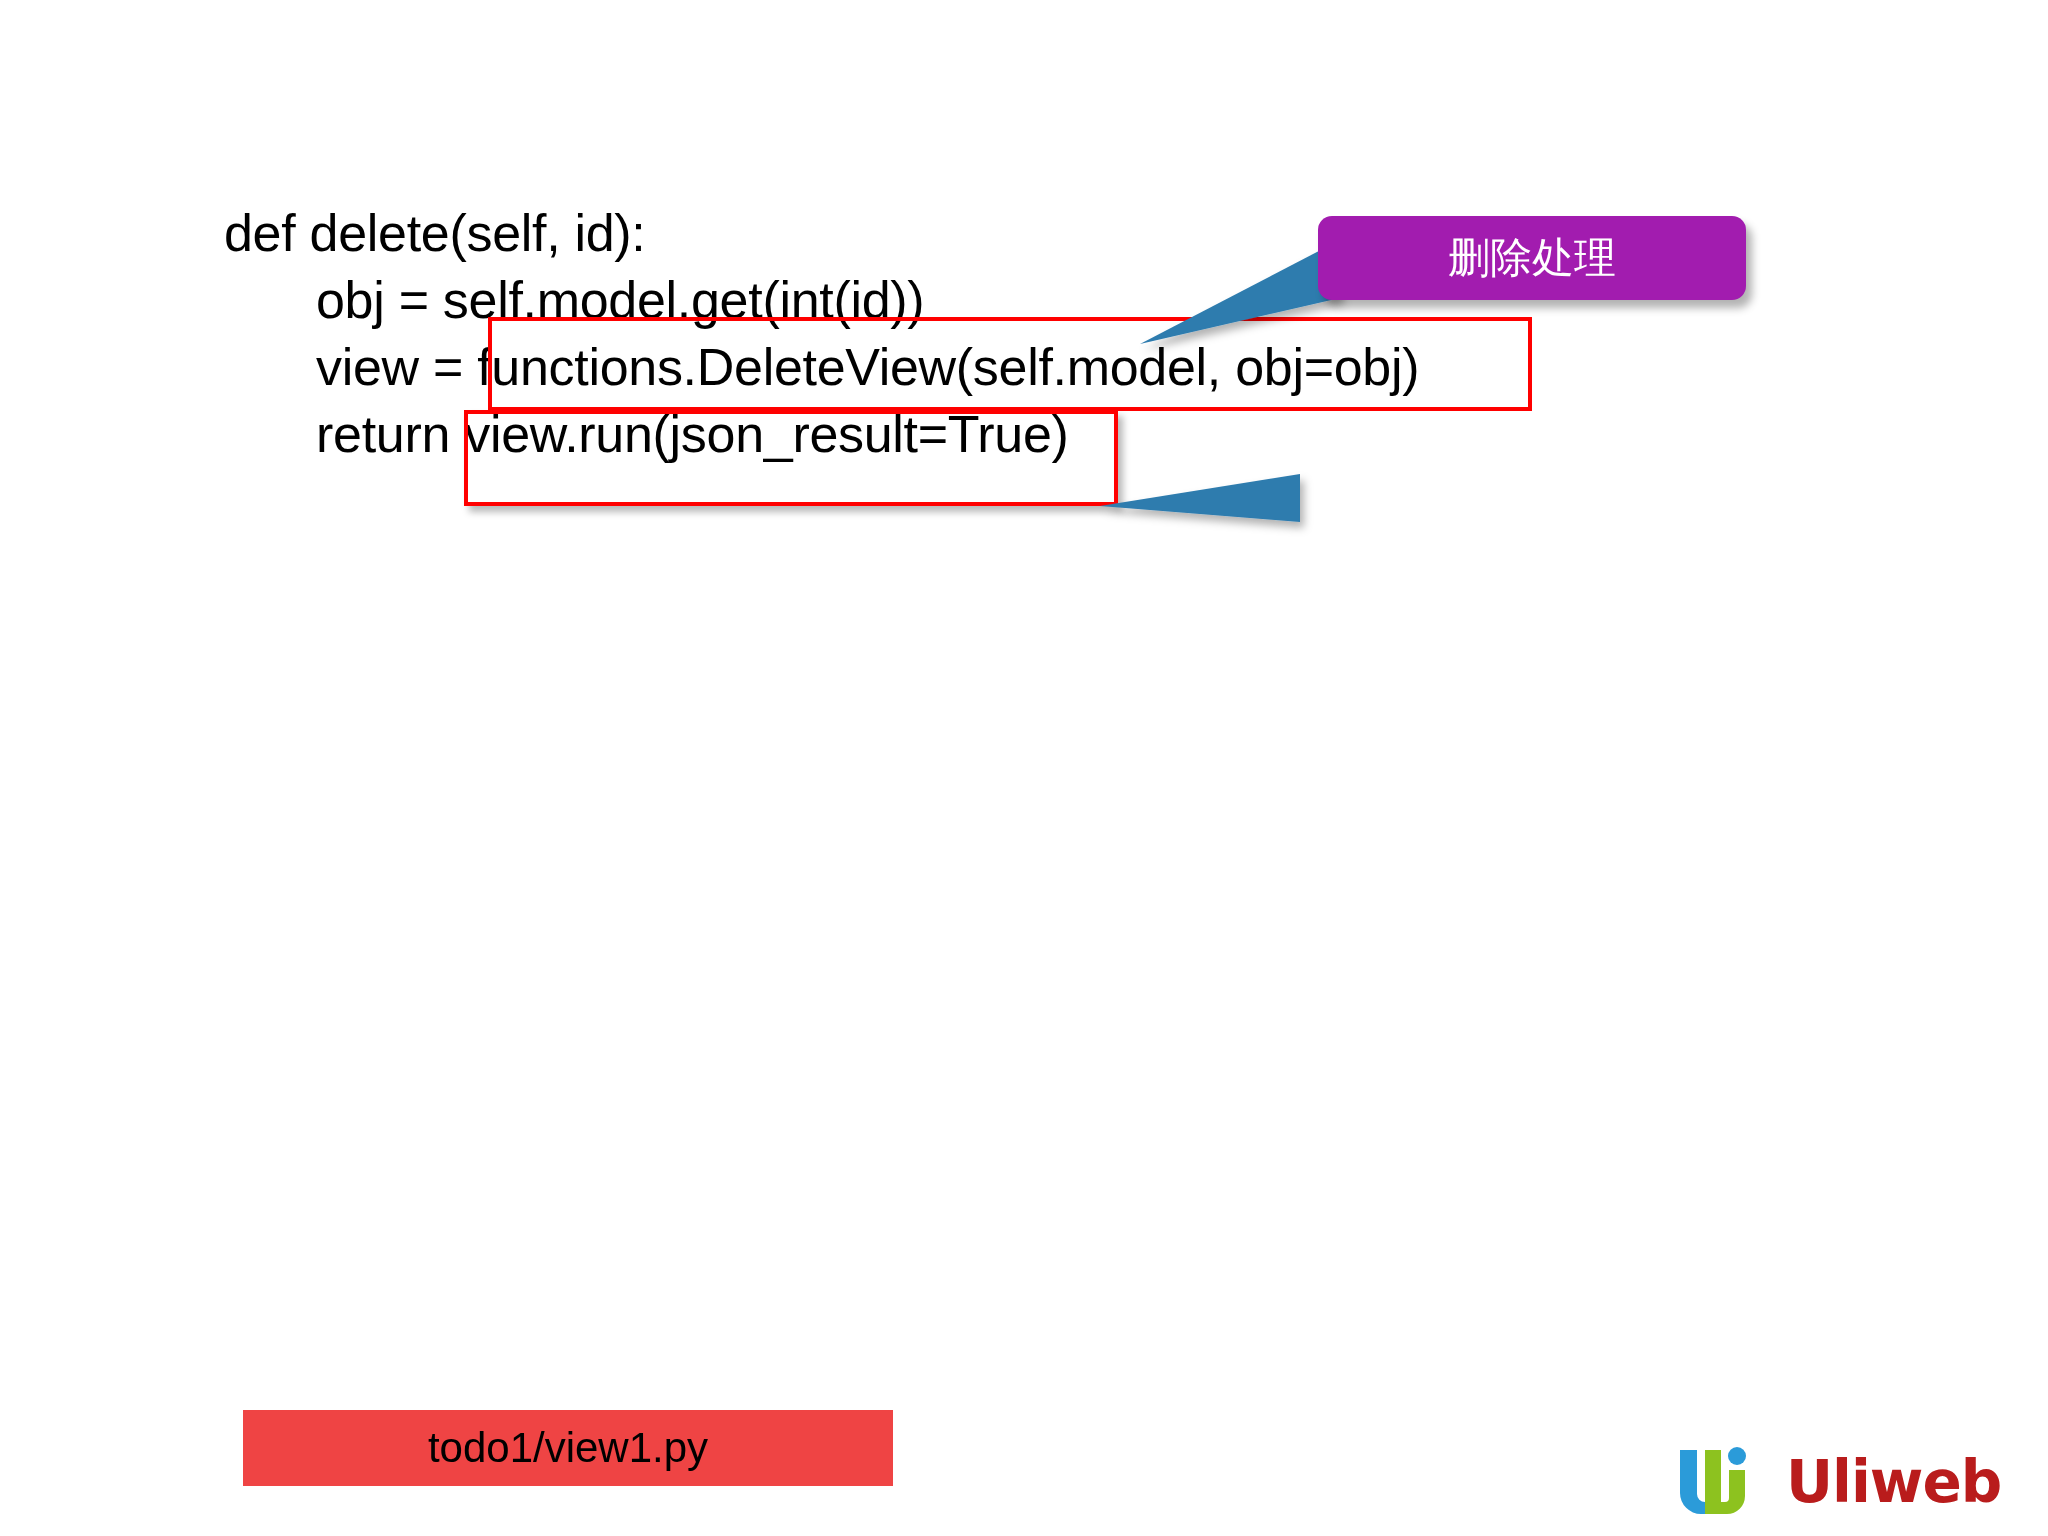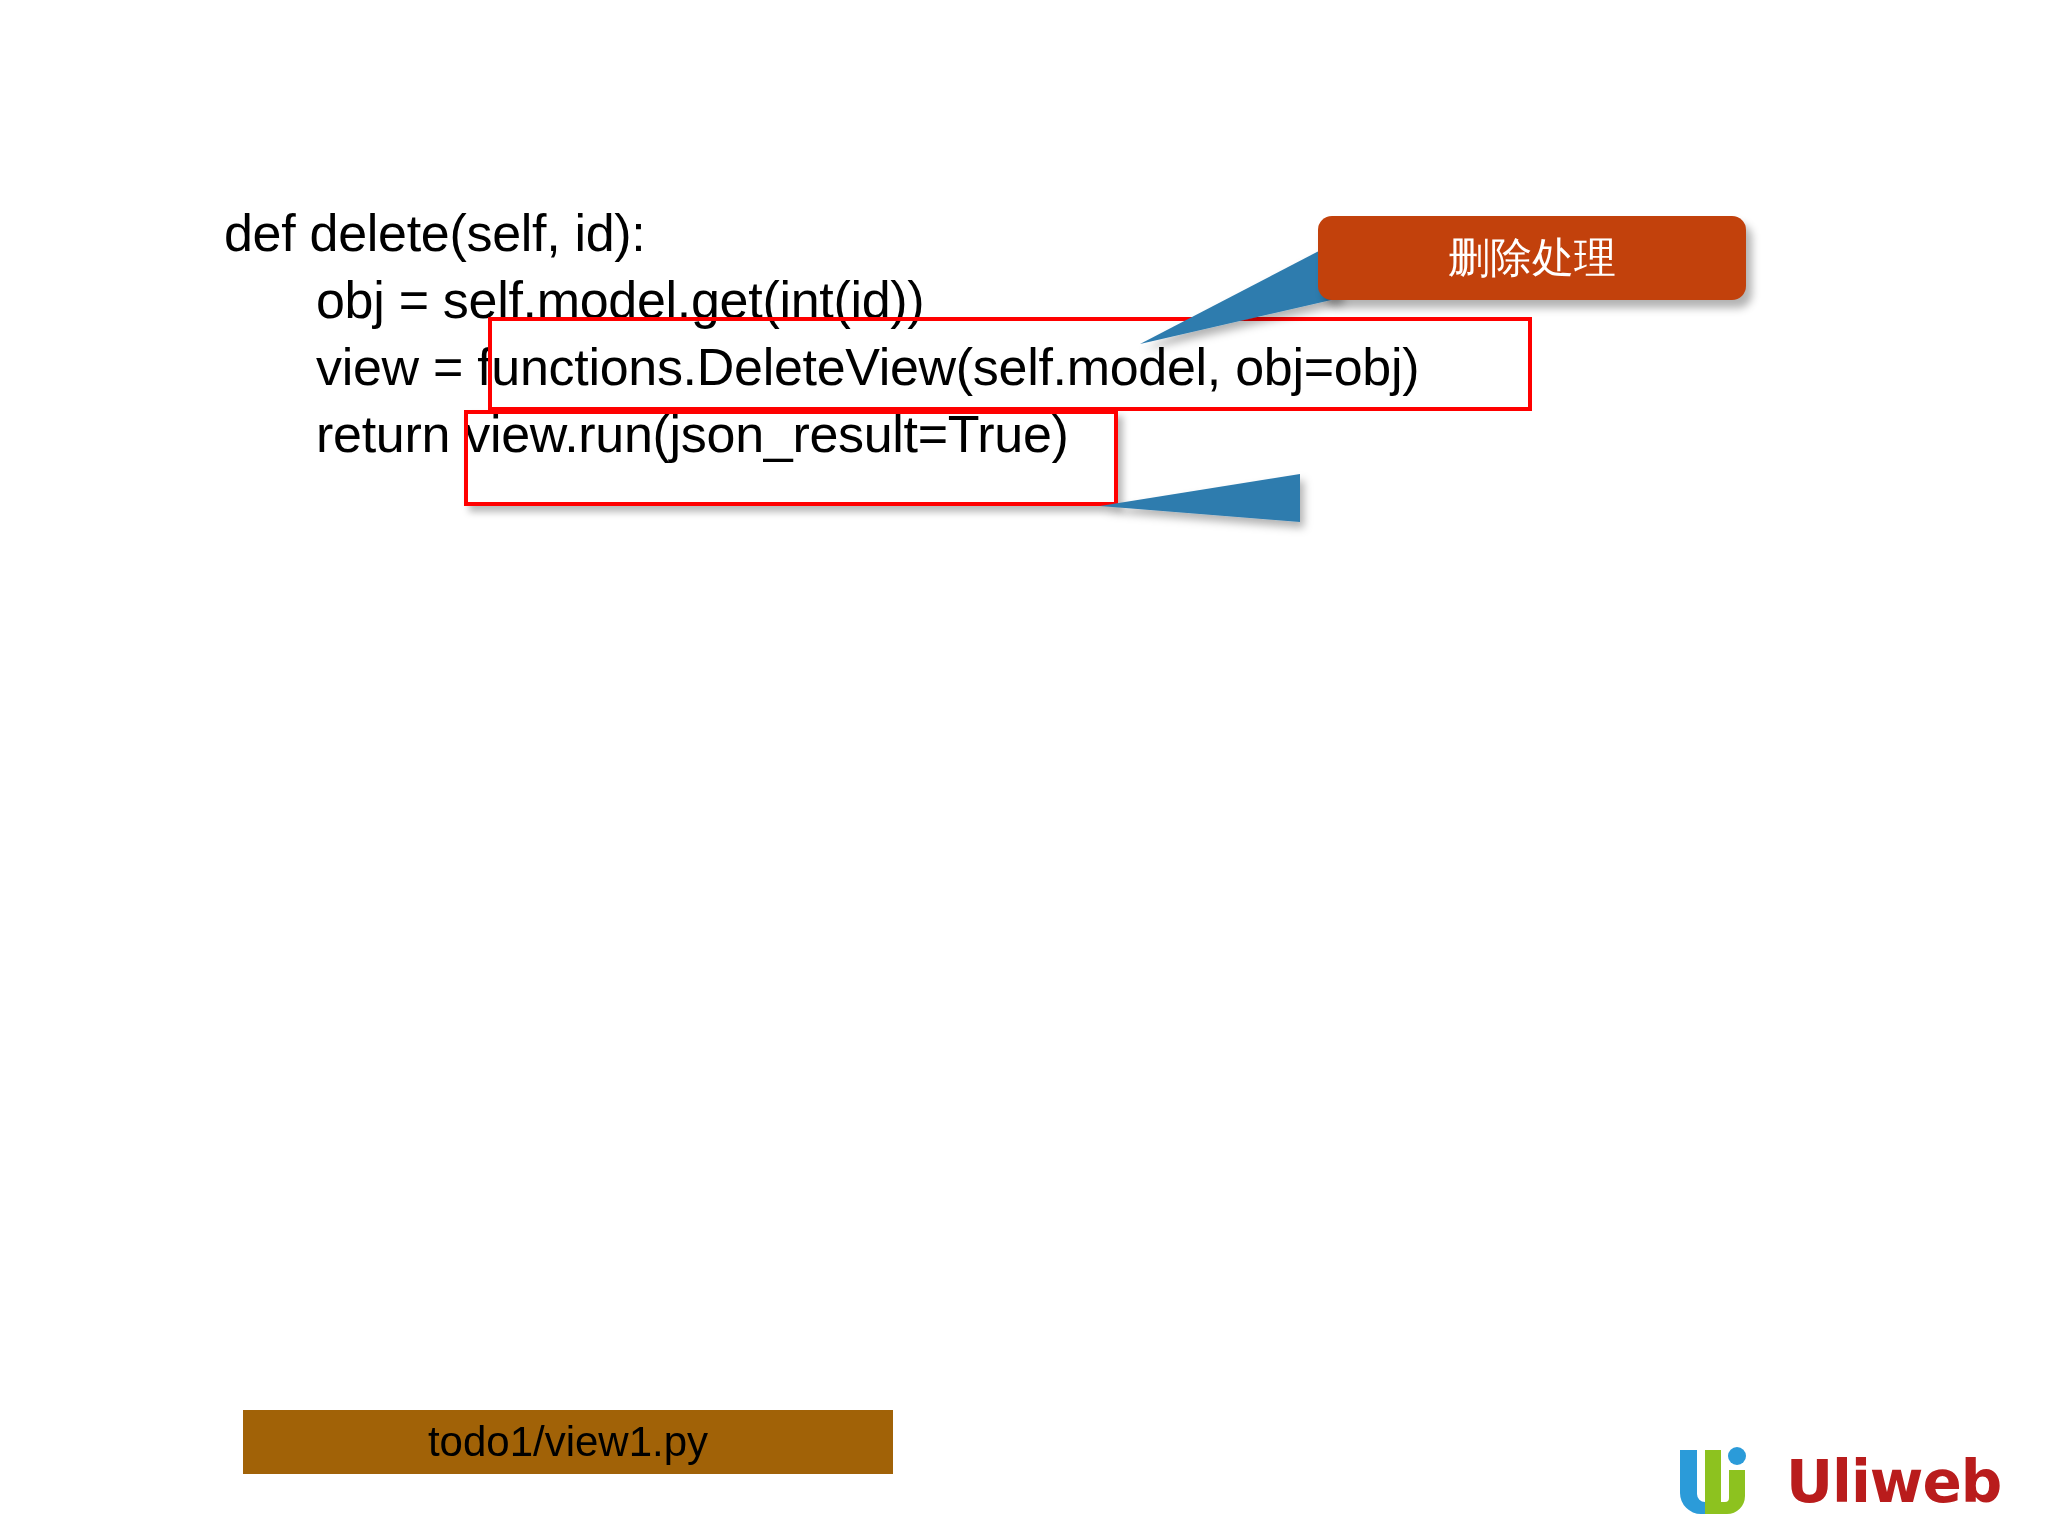"删除处理" .callout { background: #c2410c -> #a21caf }
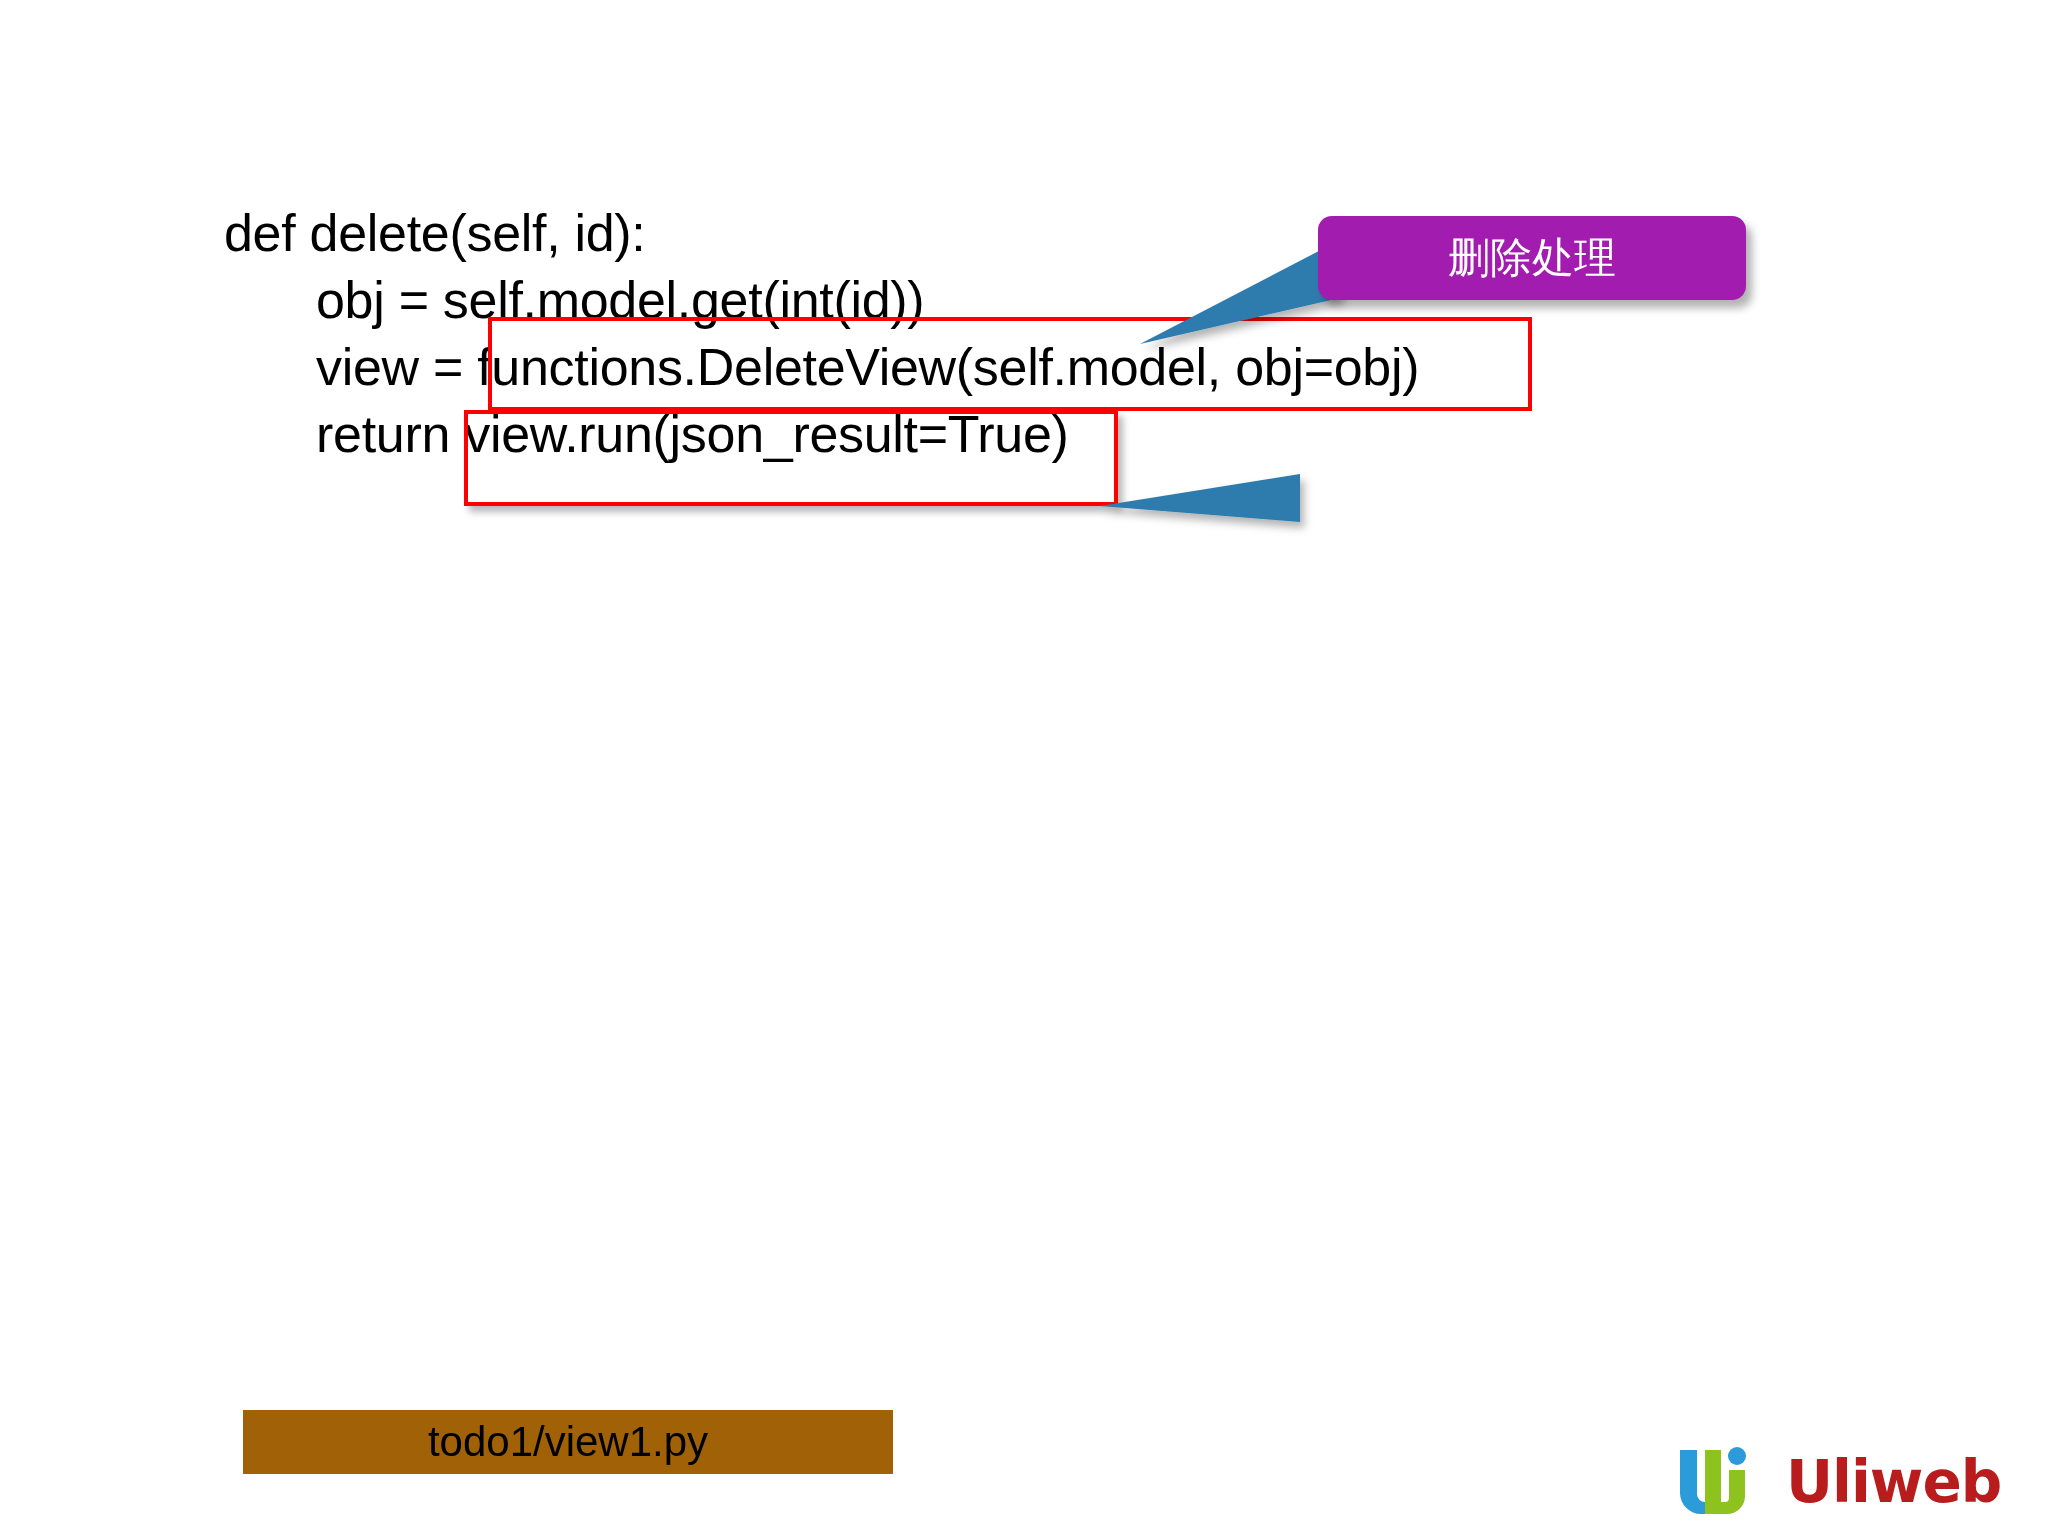"todo1/view1.py" #file-label { background: #a16207 -> #ef4444; height: 64px -> 76px }
